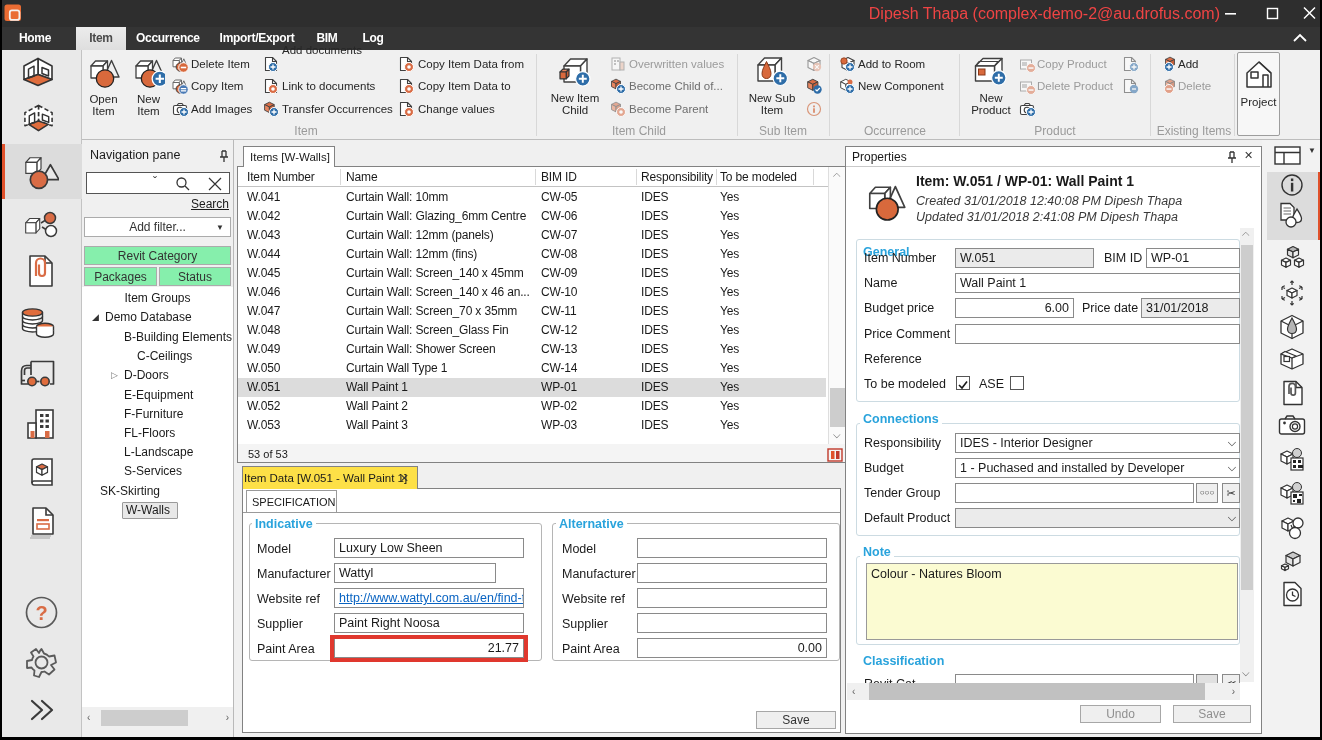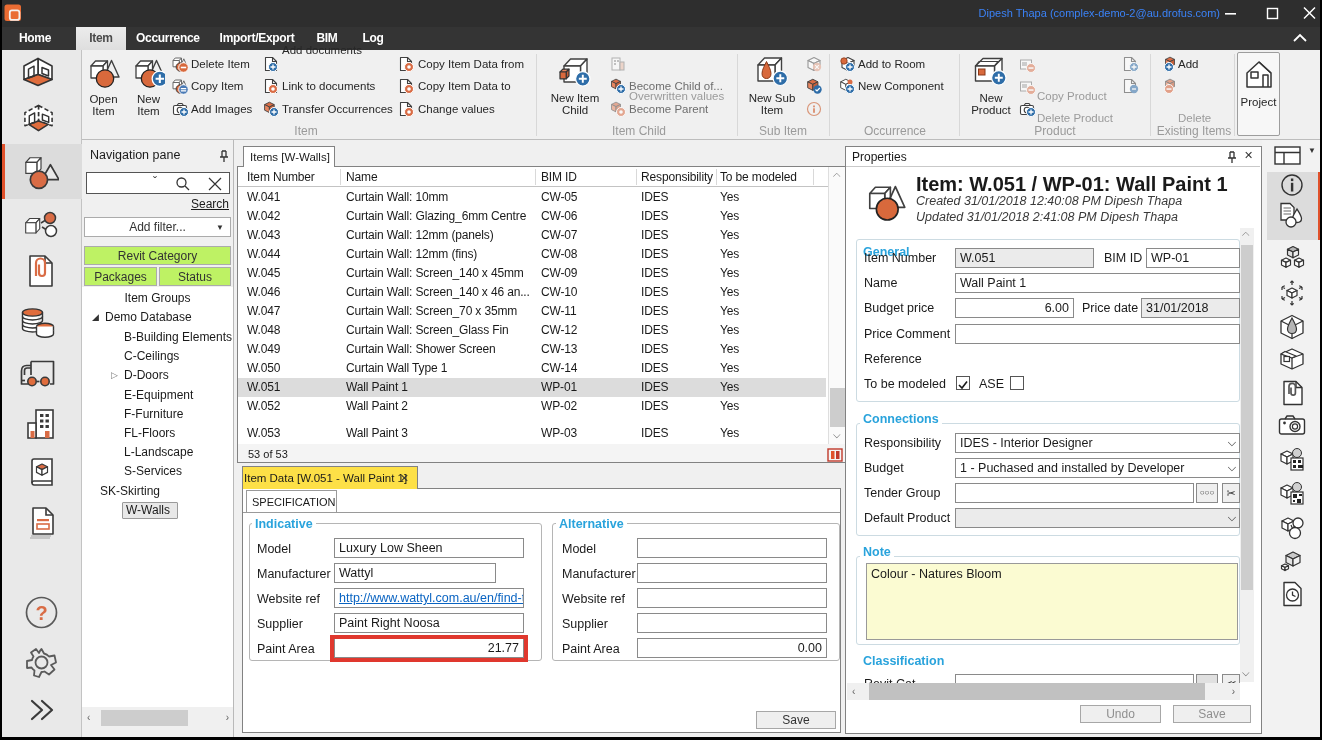"Dipesh Thapa" div.abs { color: #3b82f6 -> #ef4444; font-size: 11px -> 16px }
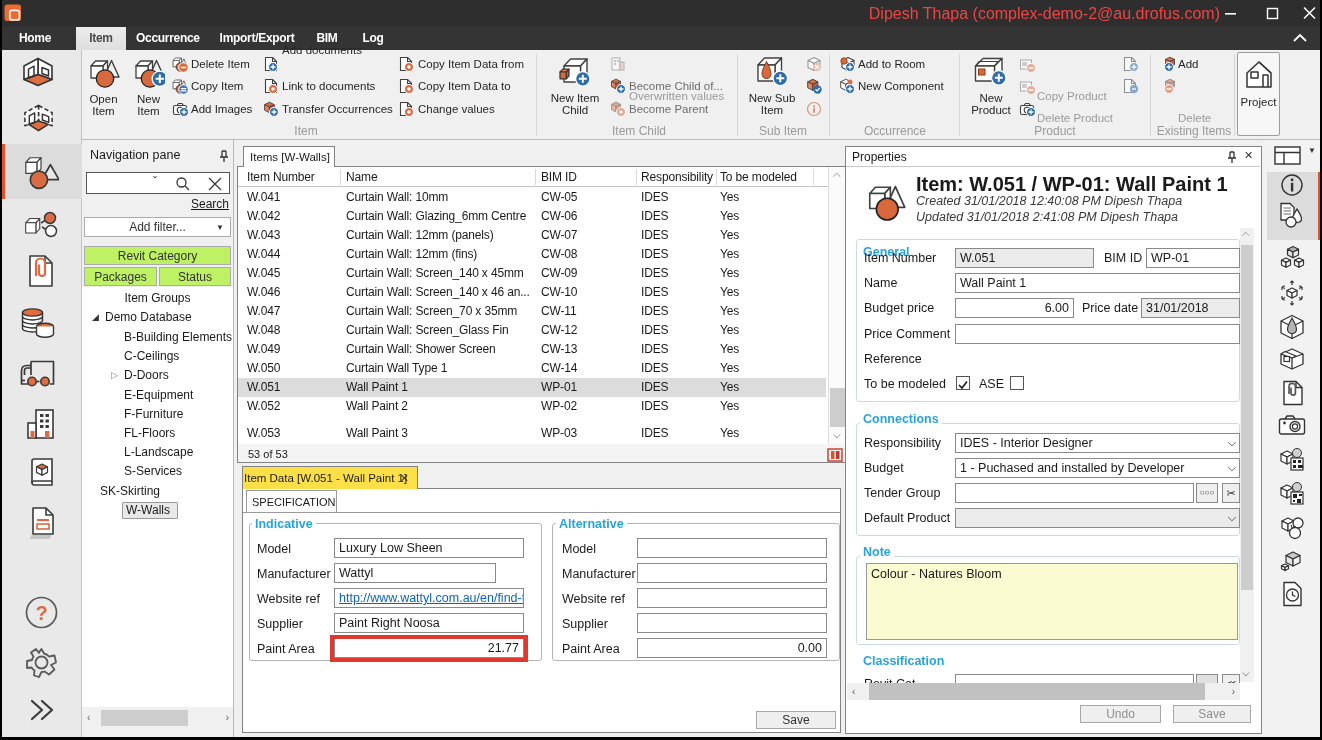"Overwritten values" .gray { margin-top: 32px -> none }
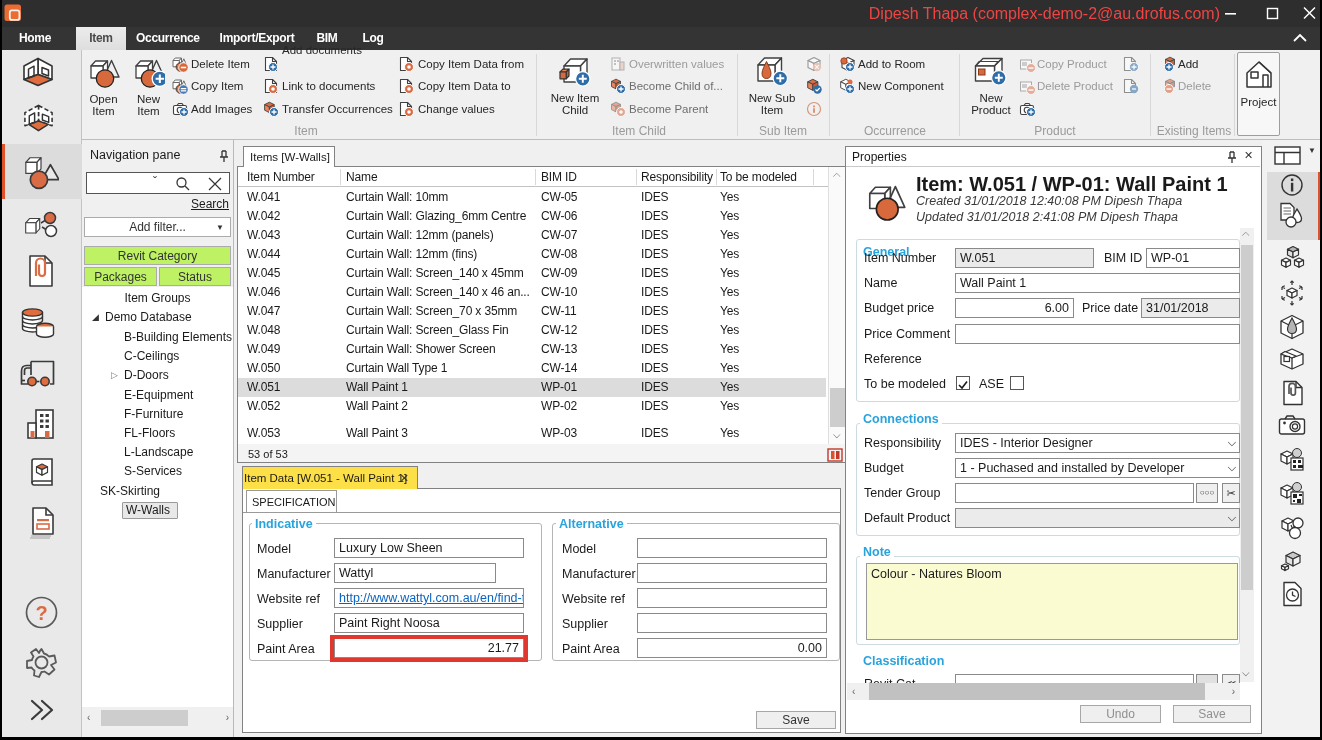"Item: W.051 / WP-01: Wall" div.abs { font-size: 20px -> 14px }
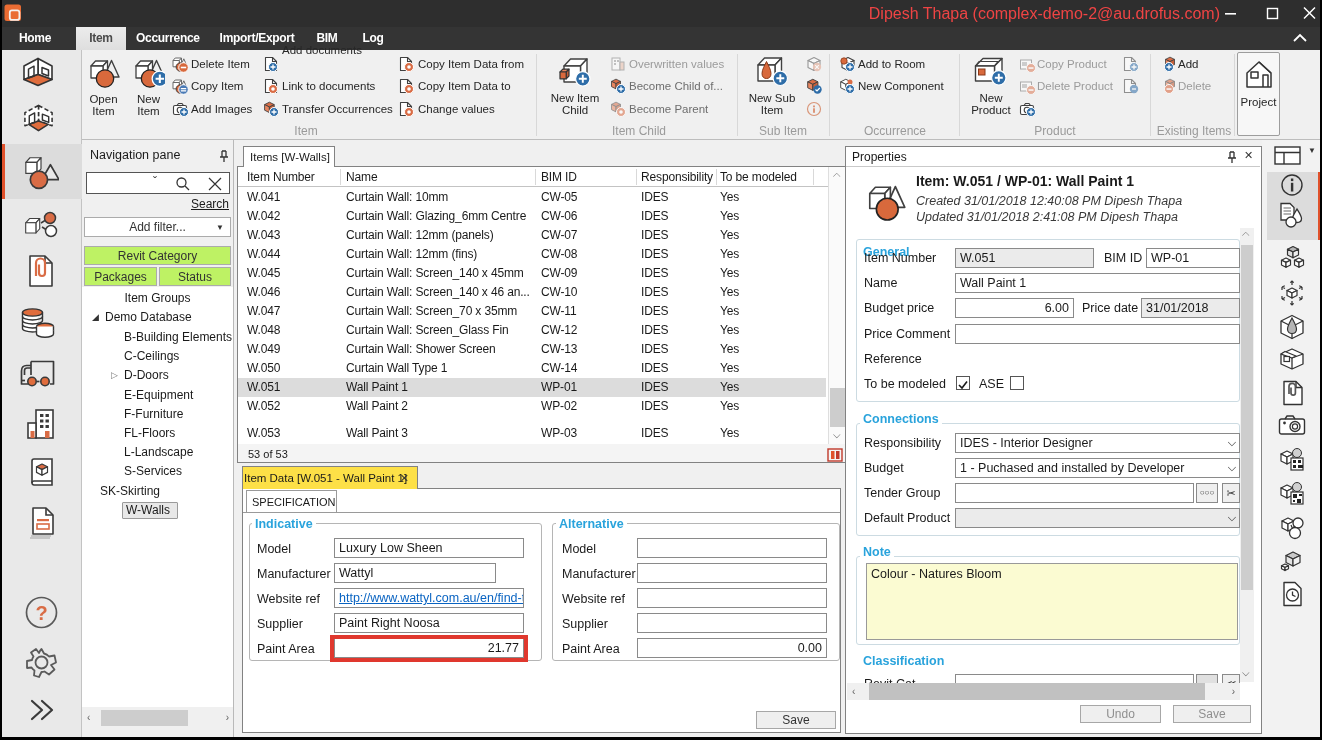"Revit Category" .navbtn { background: #bef264 -> #86efac }
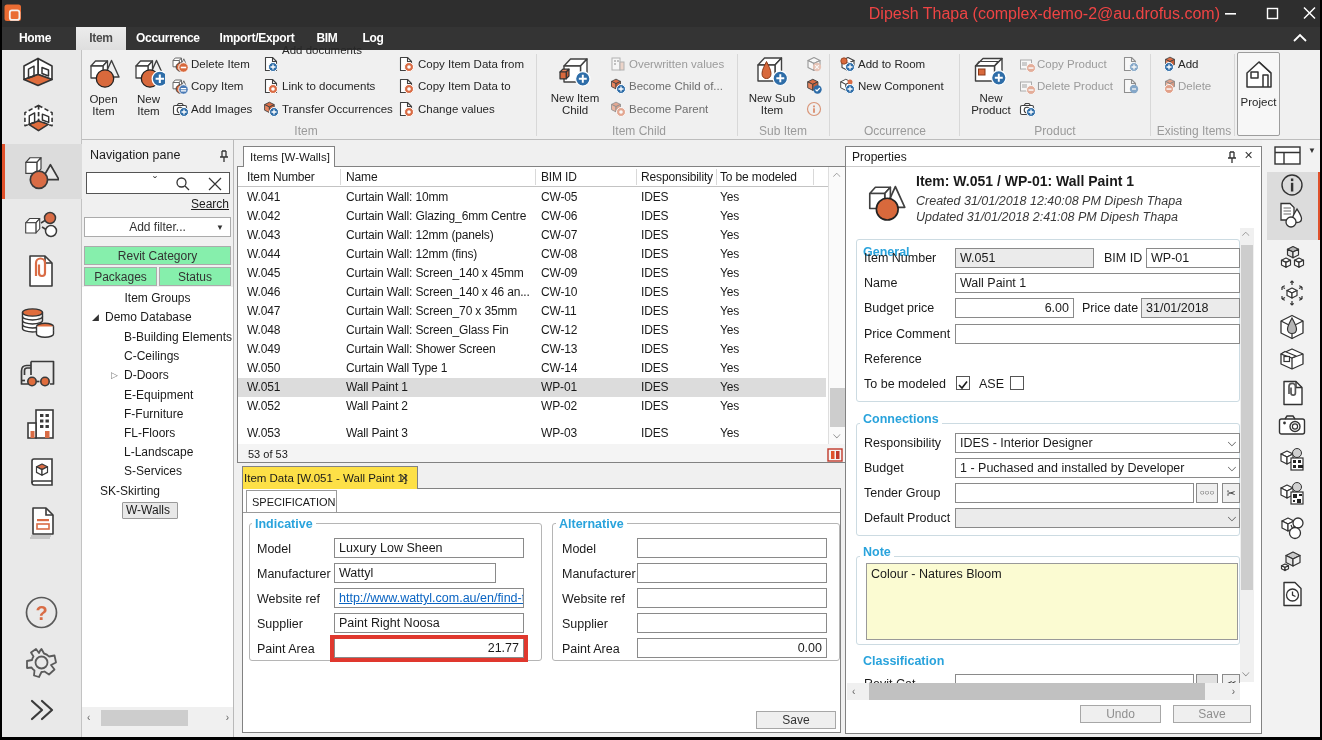"C-Ceilings" div.trow { padding-left: 42px -> 55px }
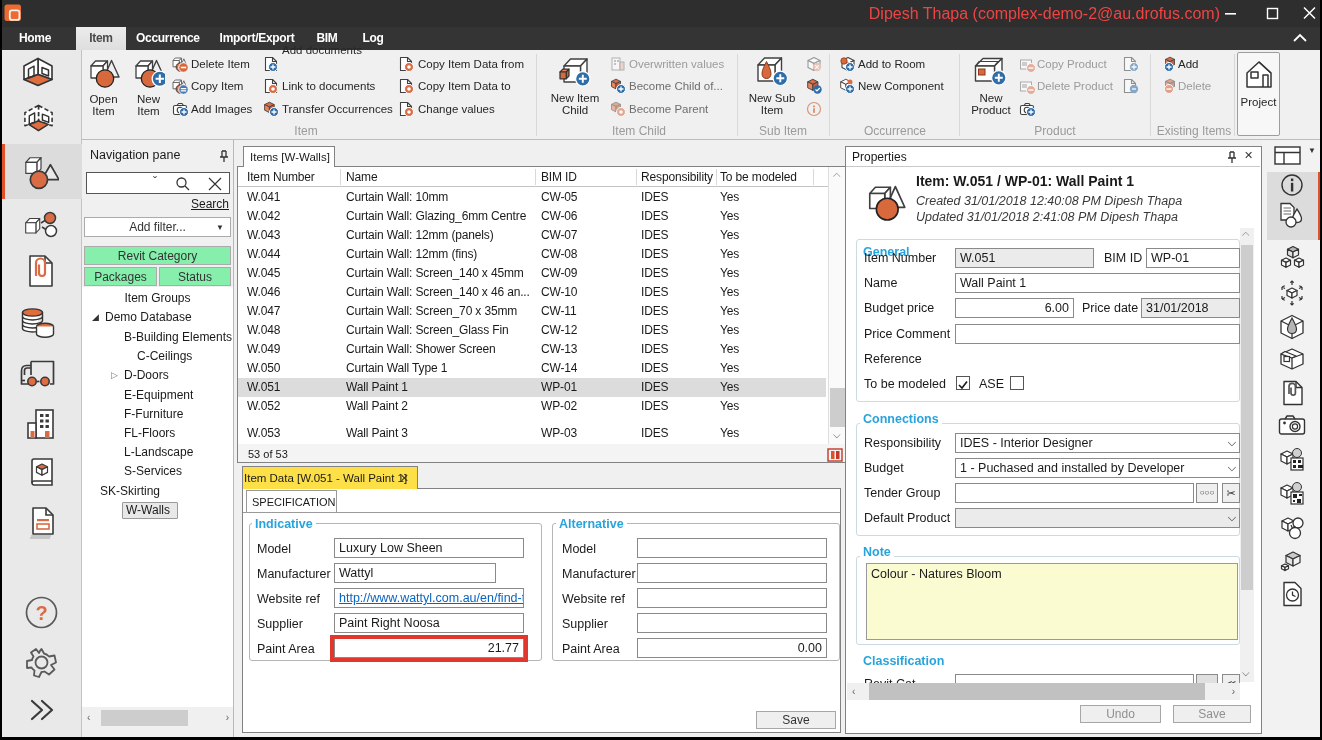"W.053" div.cell { top: 236px -> 228px }
